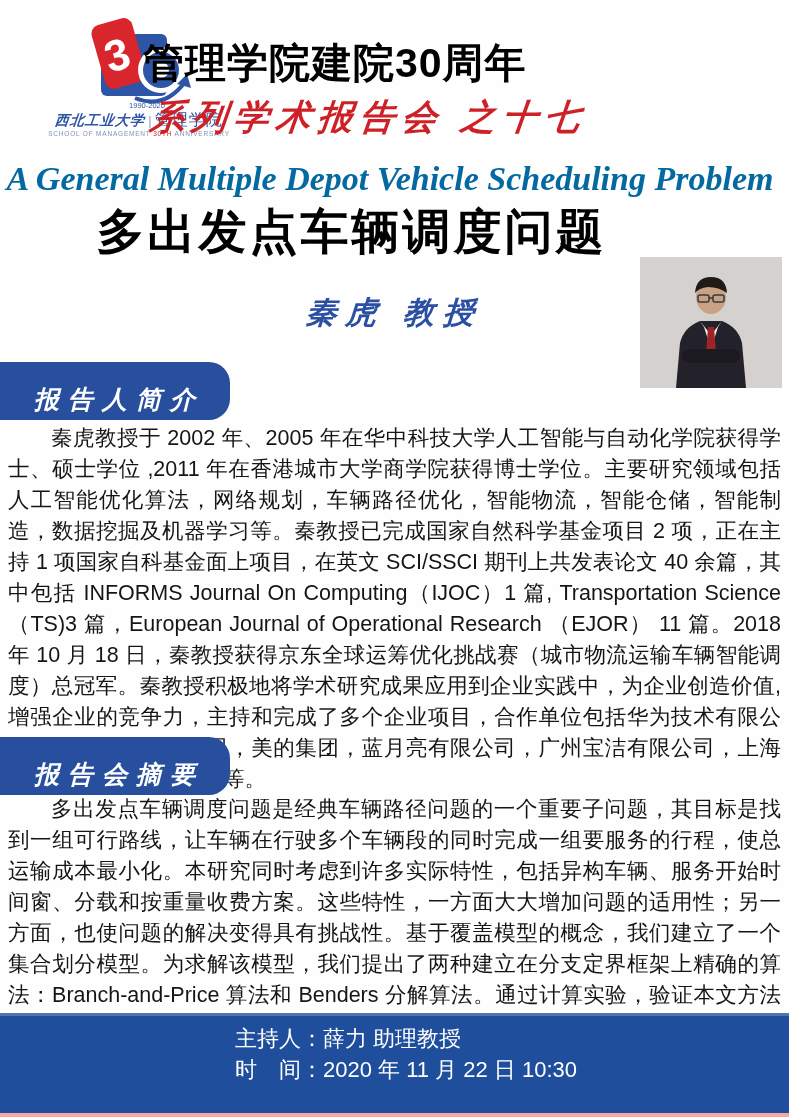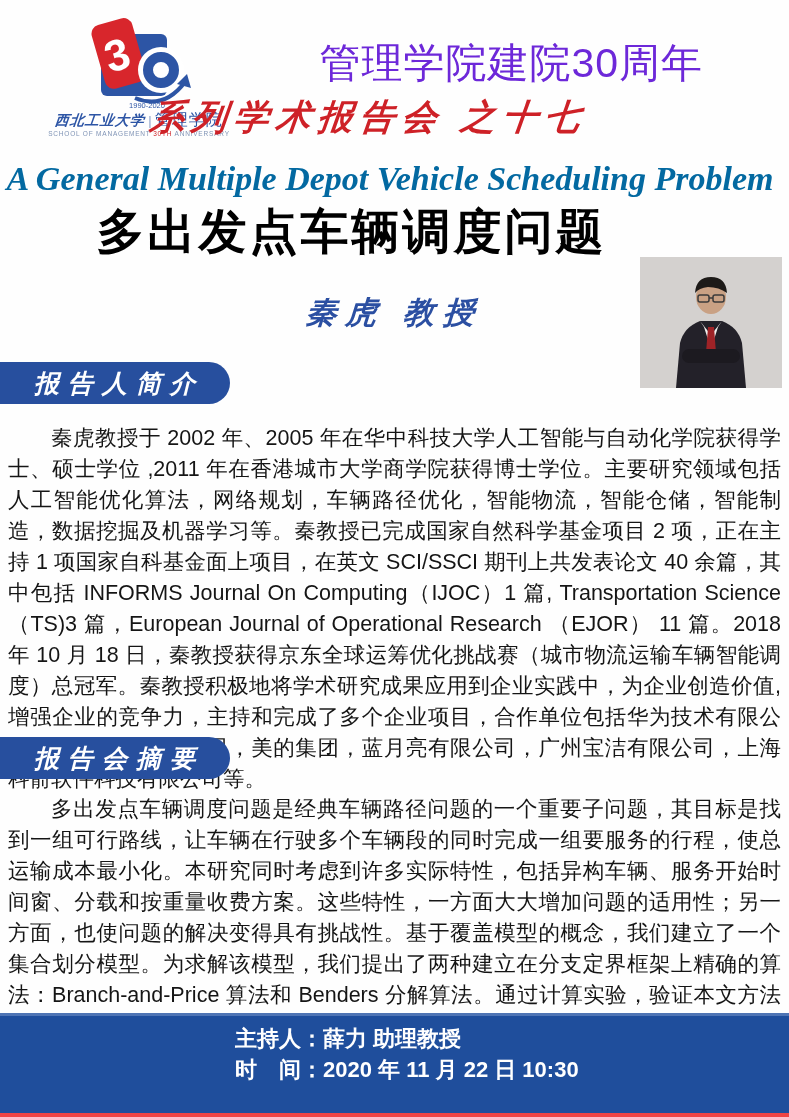"管理学院建院30周年" .banner-title { color: #6d28d9 -> #000000; font-weight: 400 -> 700; text-align: right -> none }
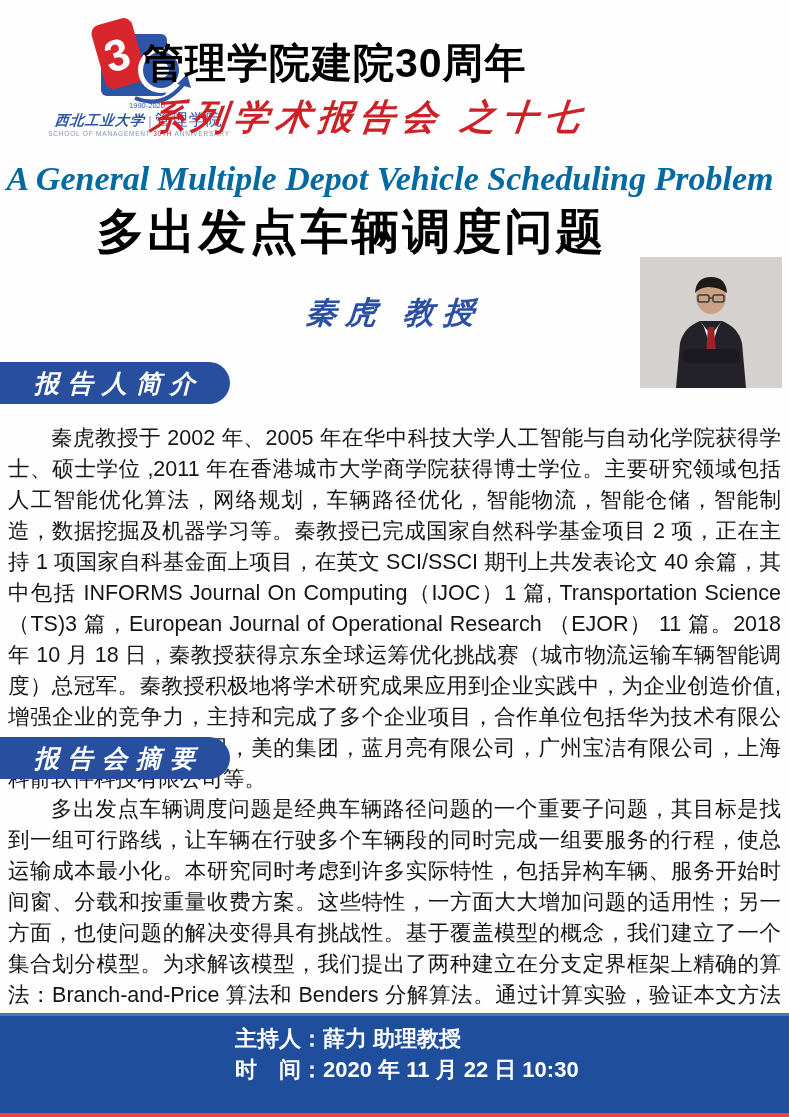"报告人简介" .badge { padding: 0 26px 0 34px -> 16px 26px 0 34px }
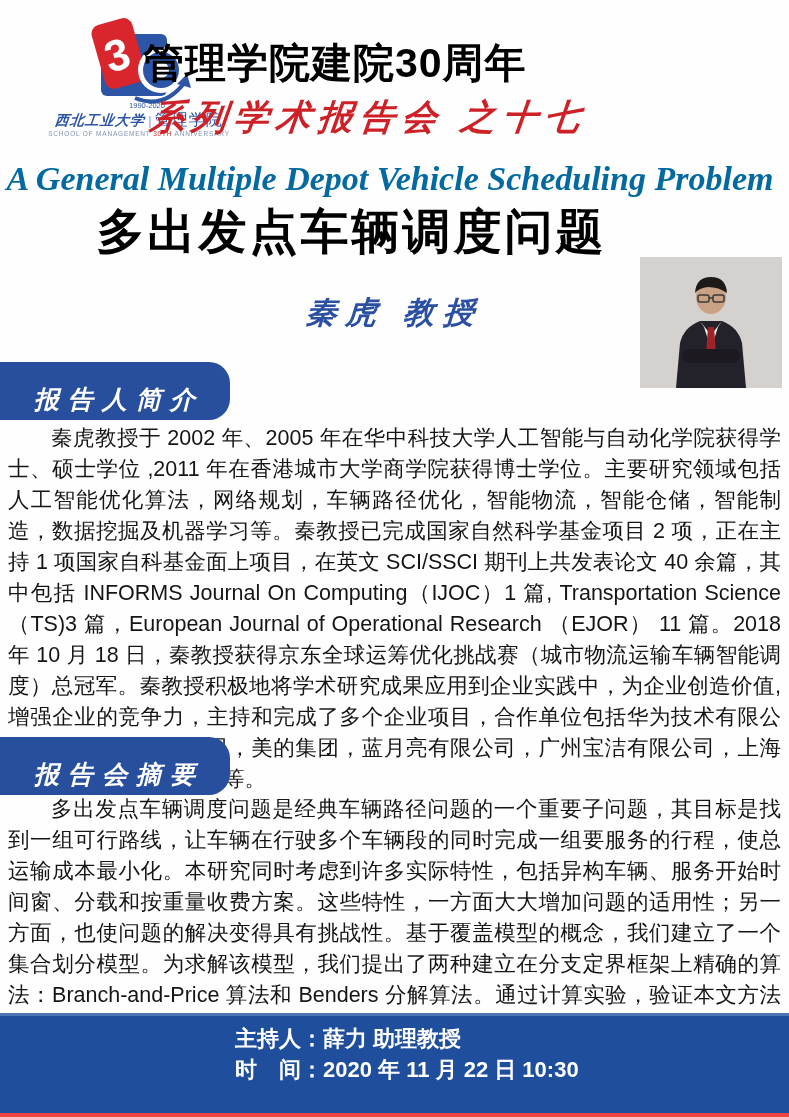"主持人：薛力 助理教授" .footer { border-bottom: 4px solid #ef4444 -> 4px solid #fca5a5; font-weight: bold -> normal }
